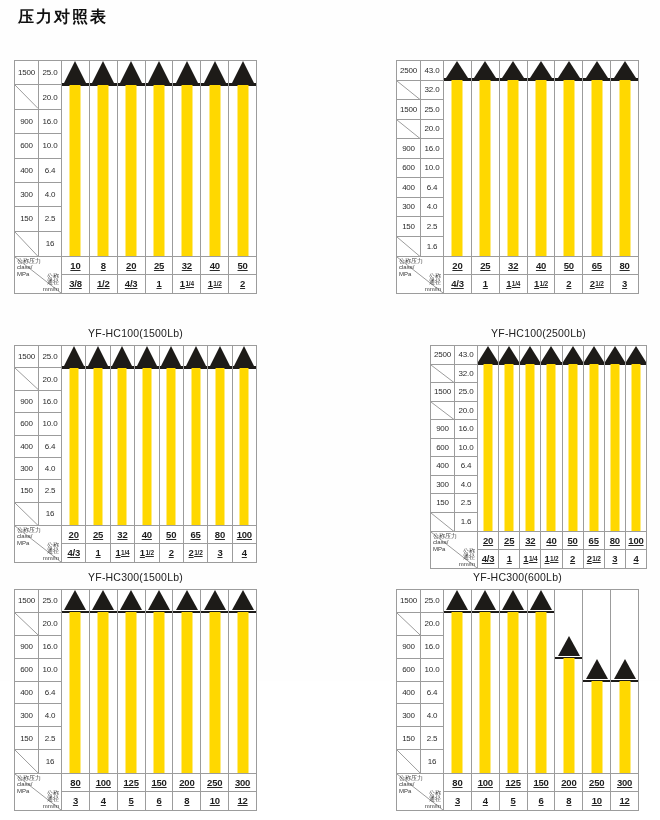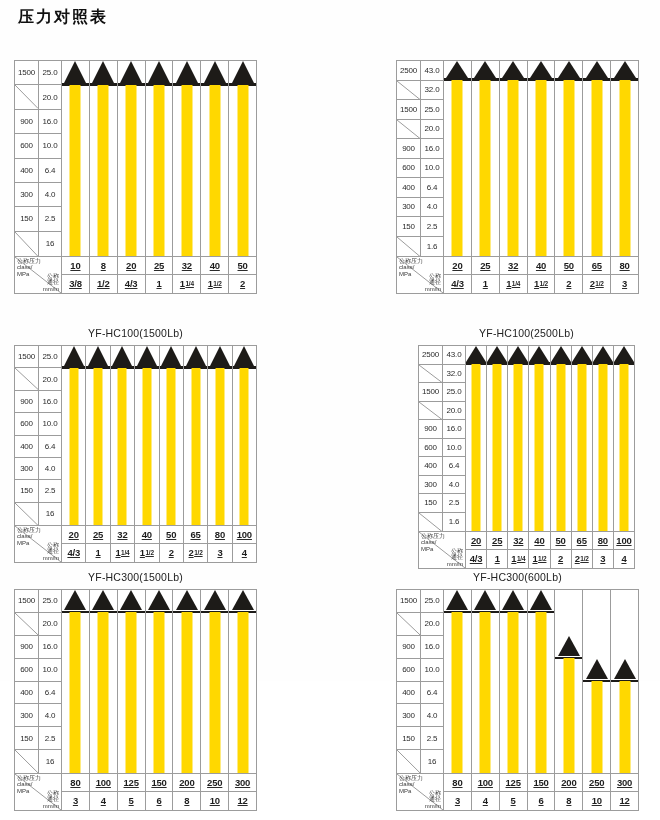"YF-HC100(2500Lb)" div.chart { left: 392px -> 404px }
